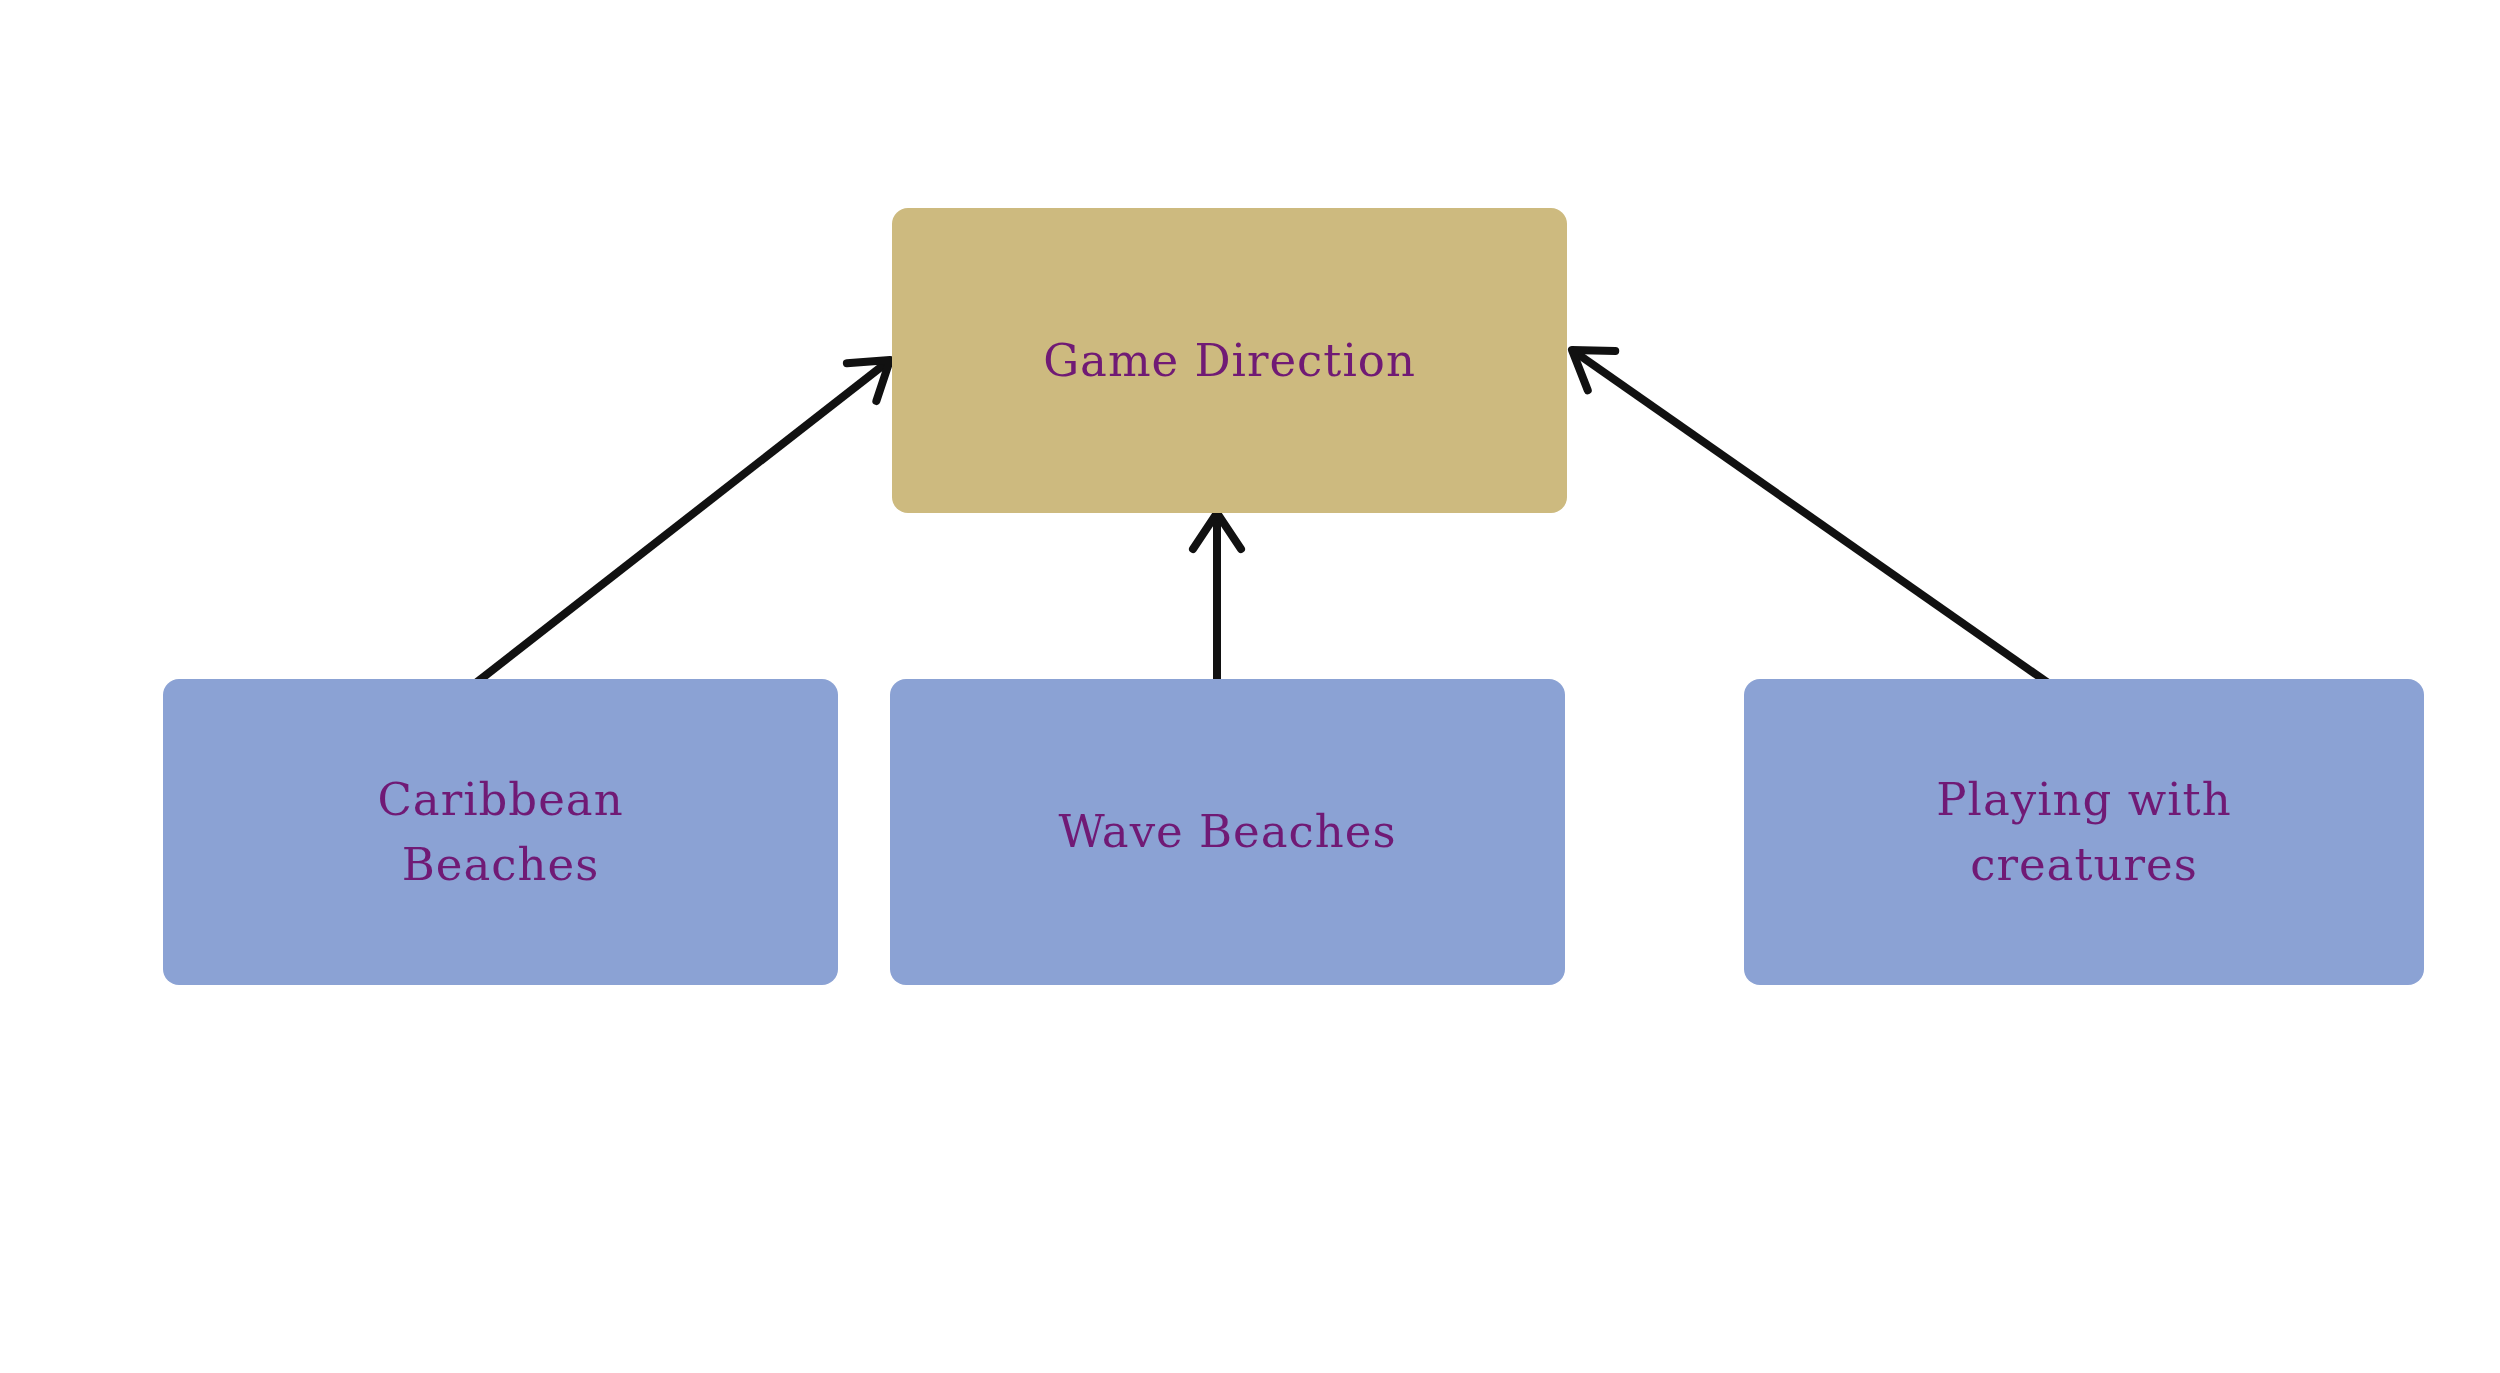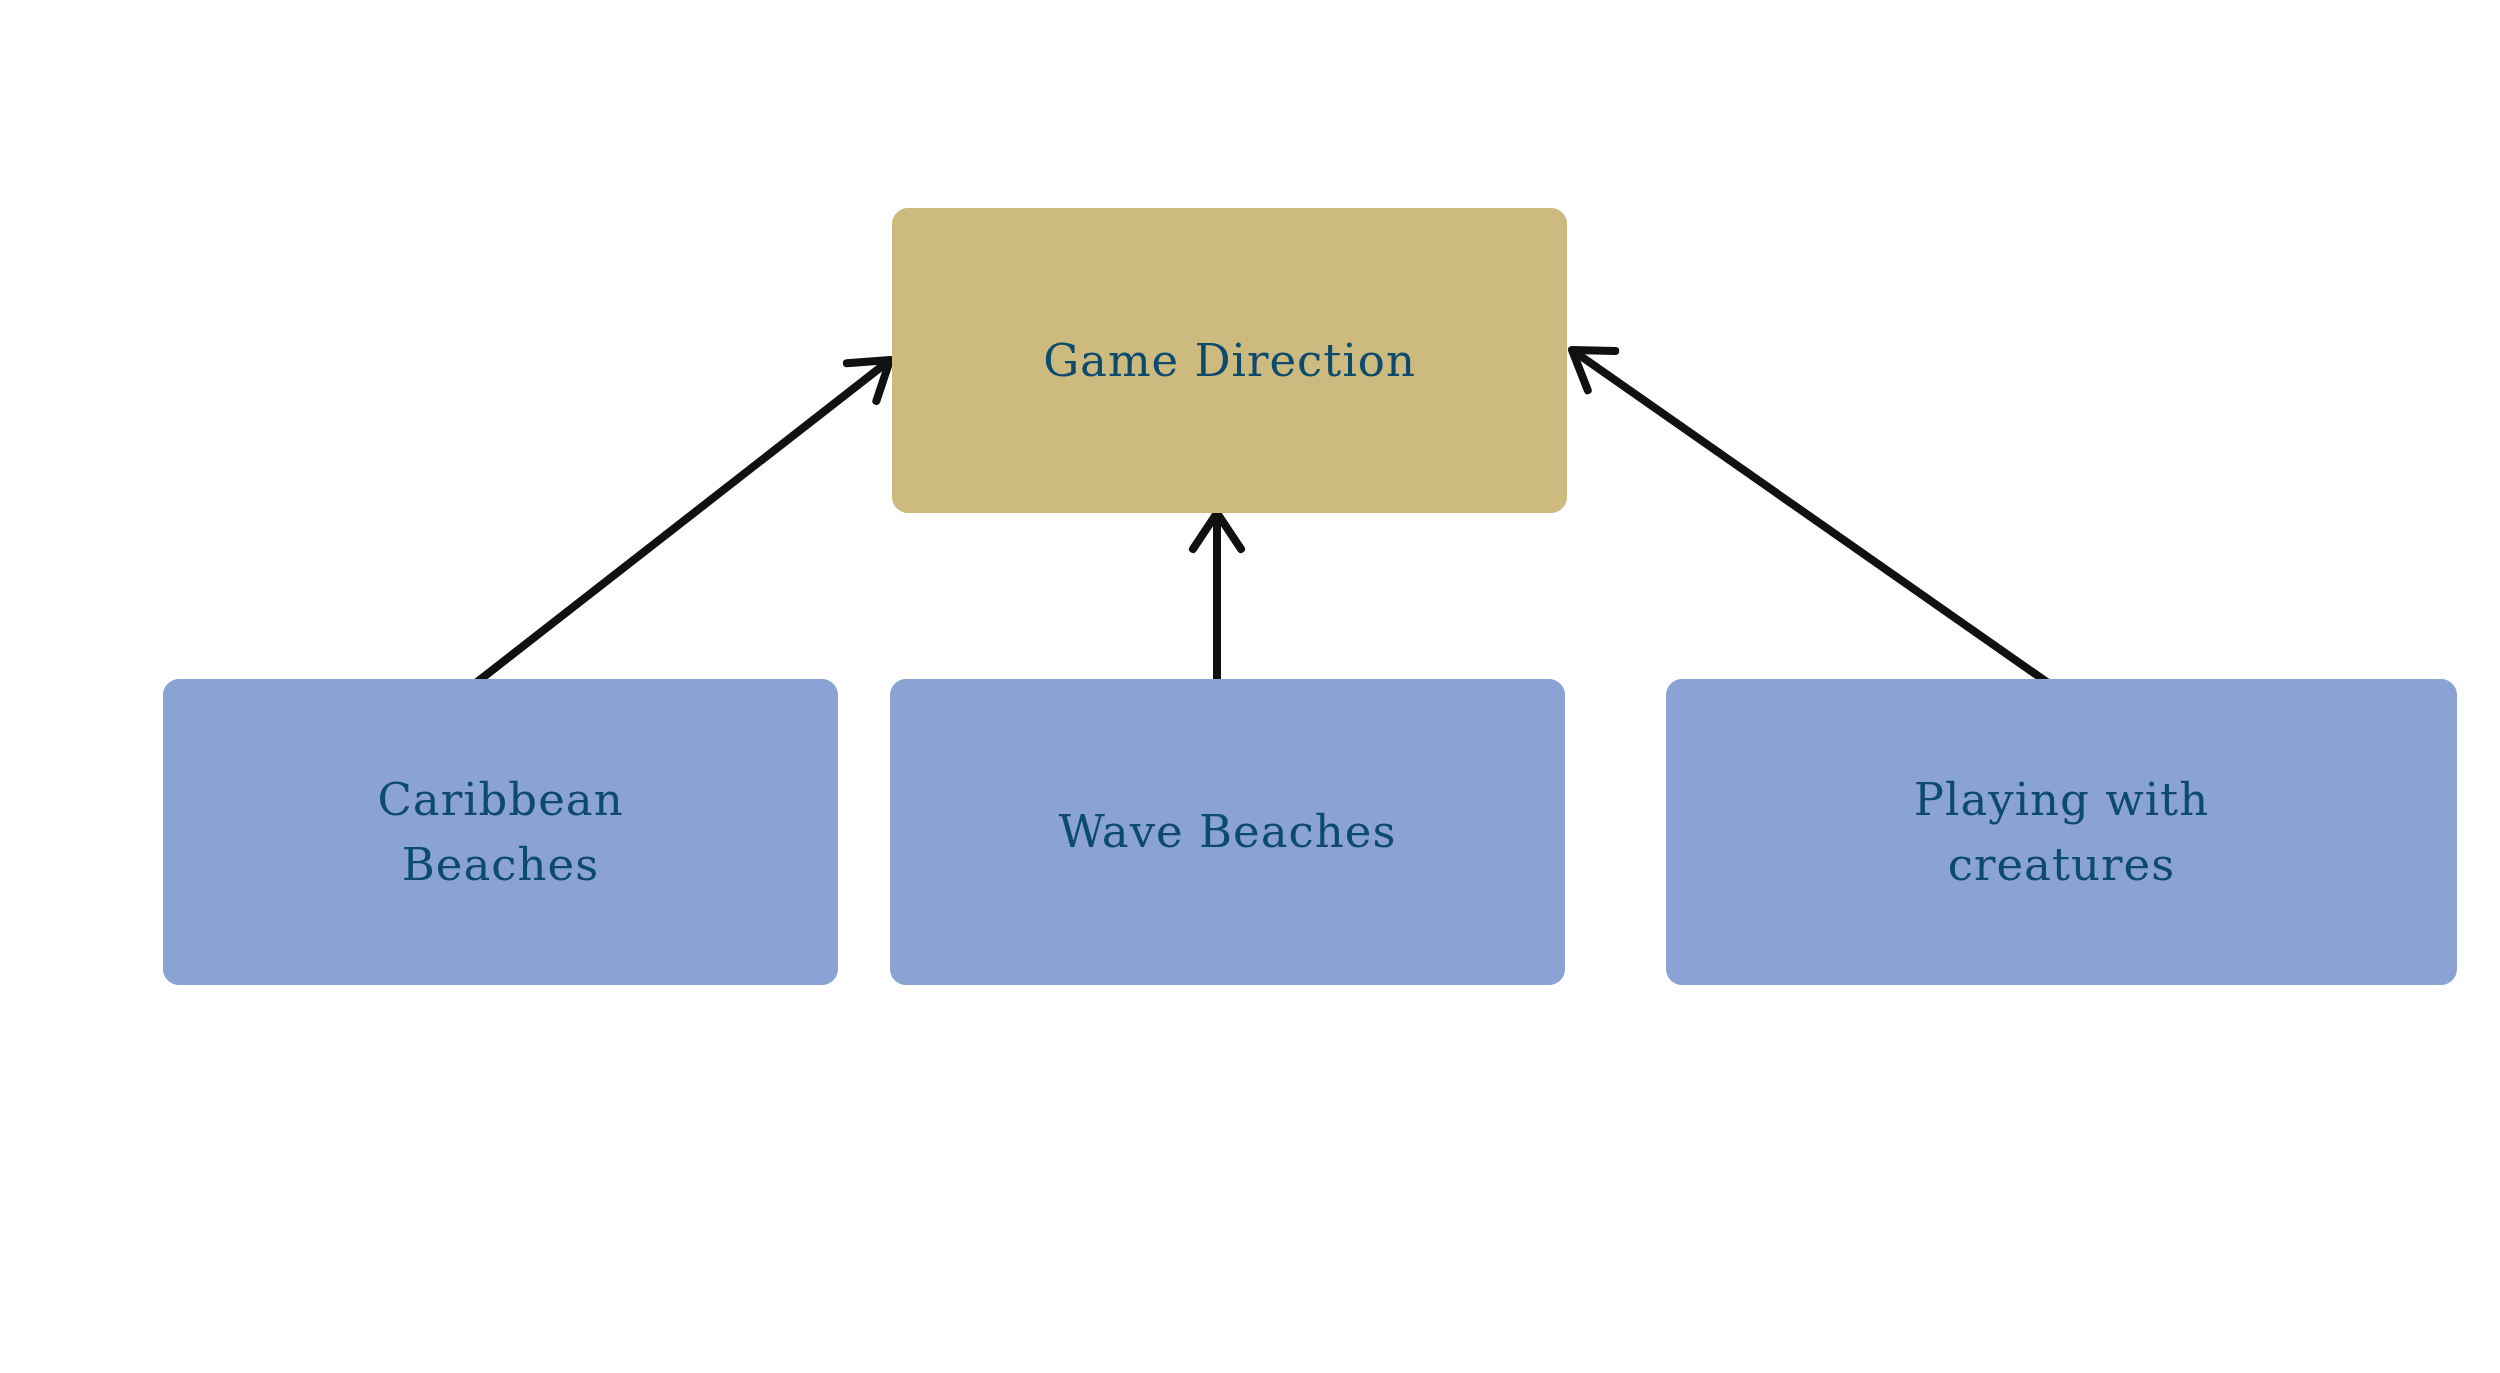"Game Direction" .node .label { color: #0c4a6e -> #701a75 }
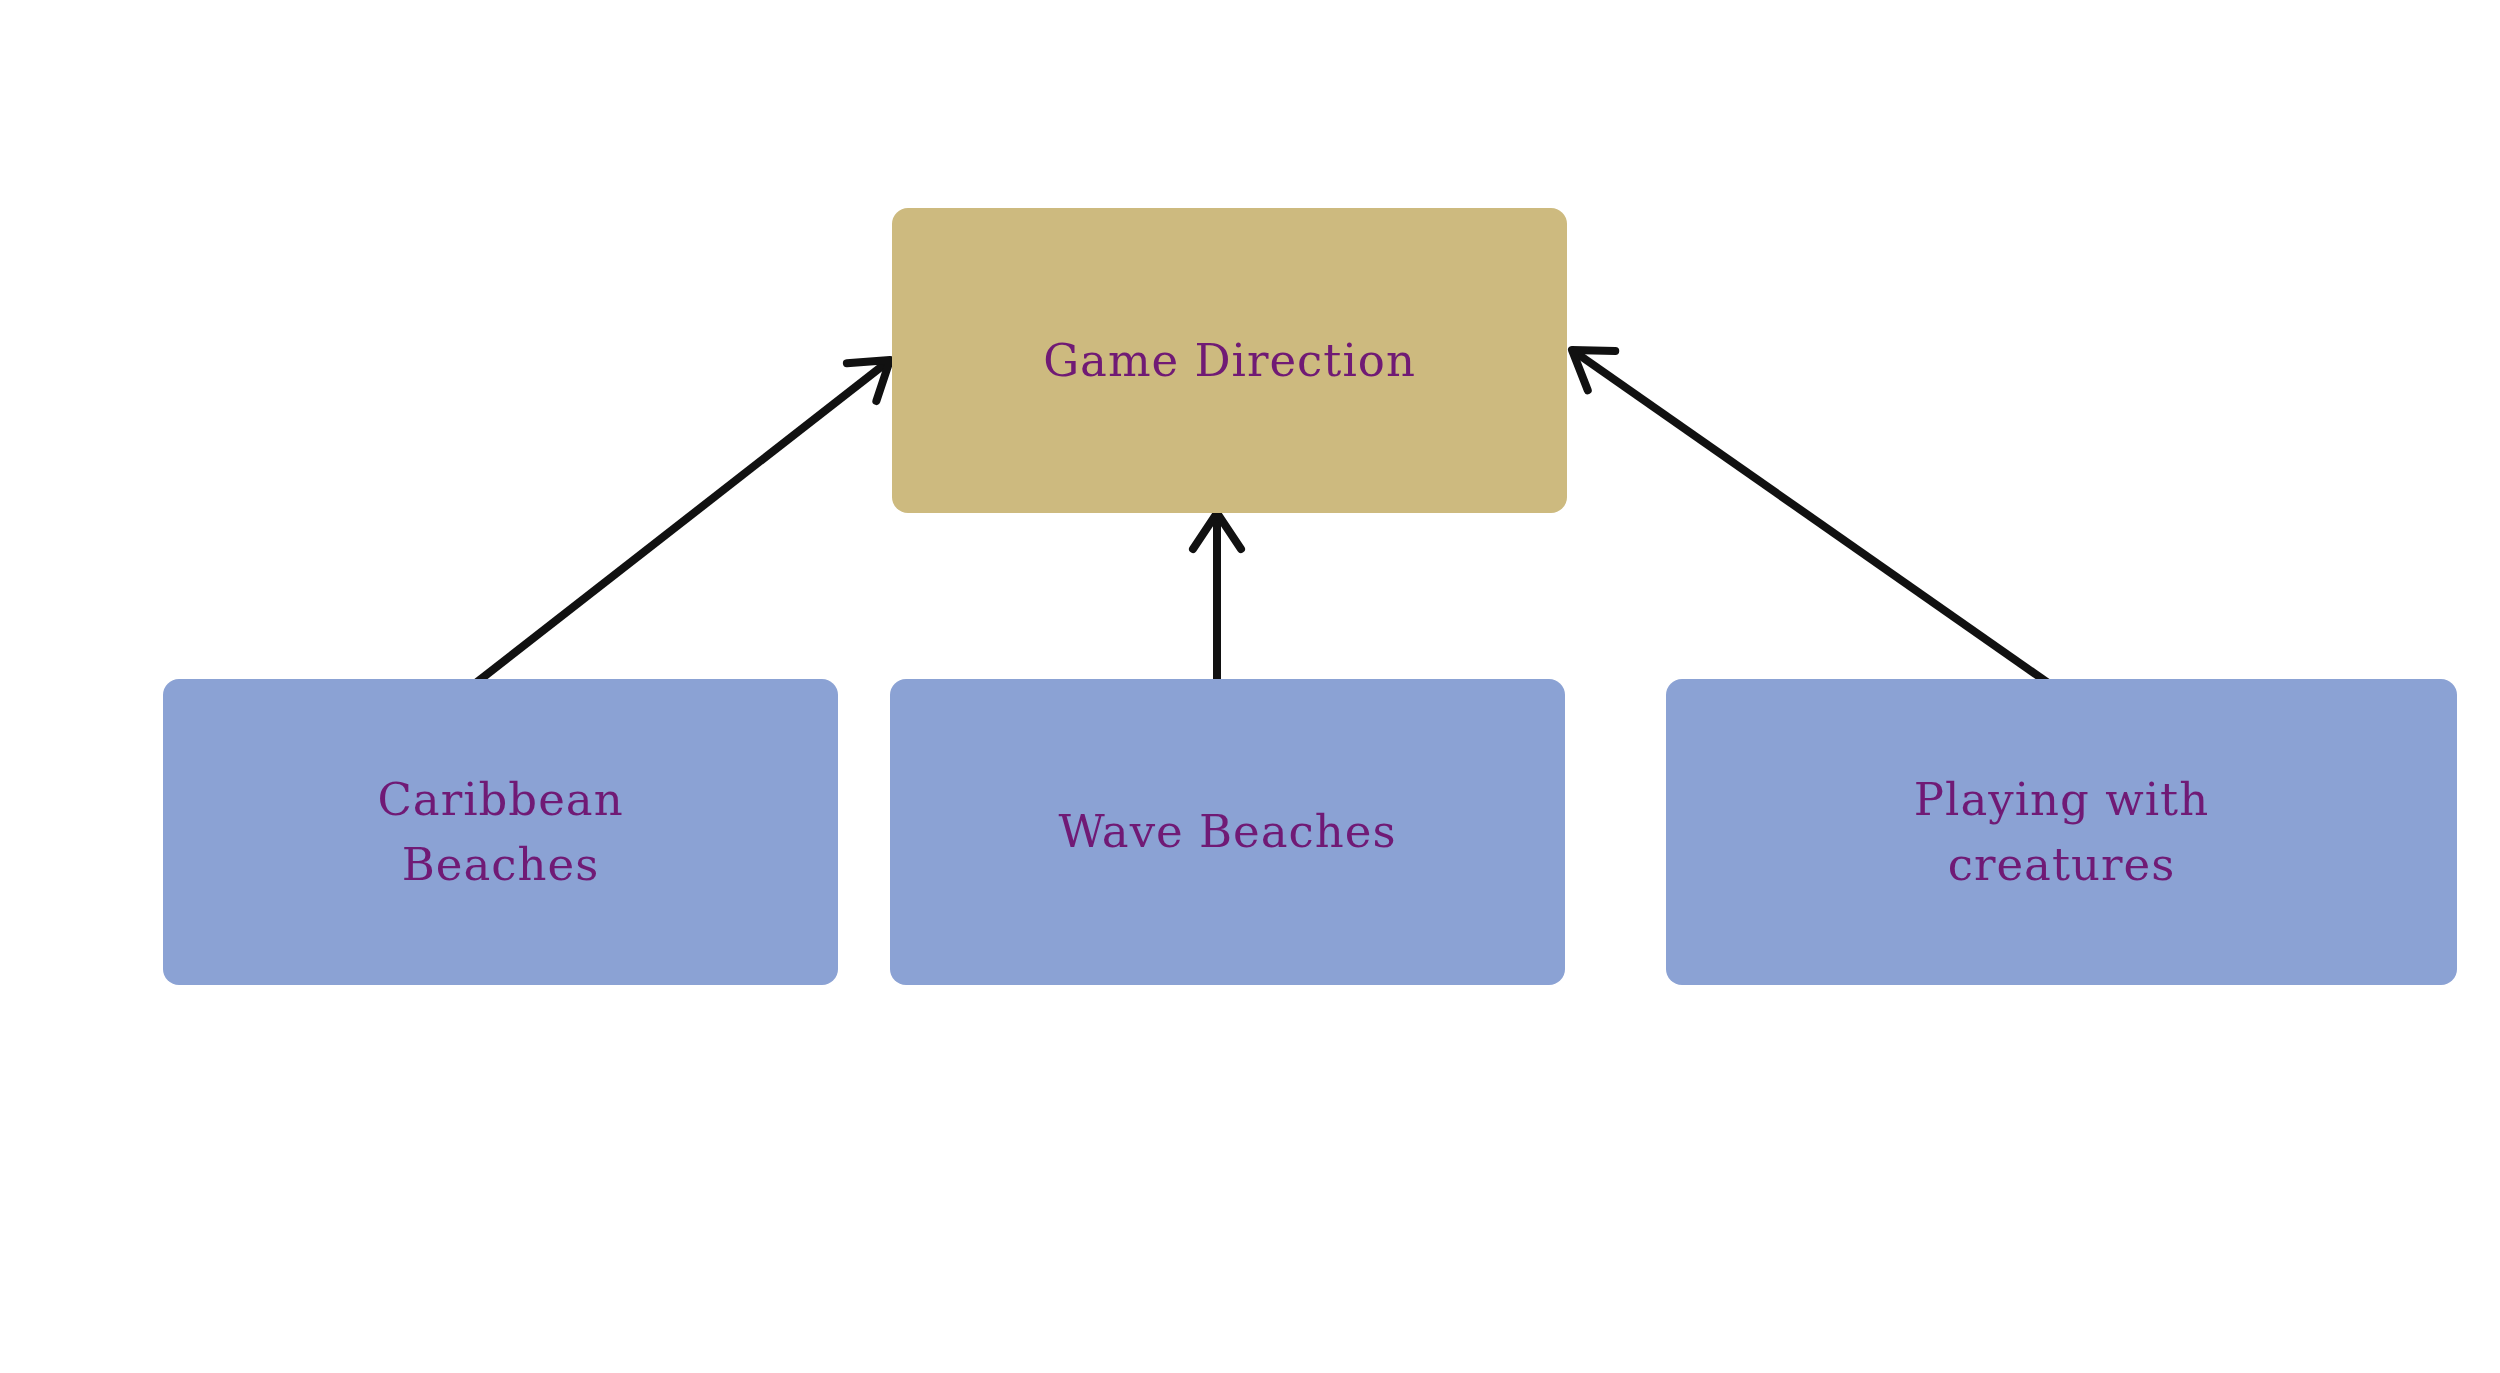"Playing with" .node-creatures { left: 1666px -> 1744px; width: 791px -> 680px }
